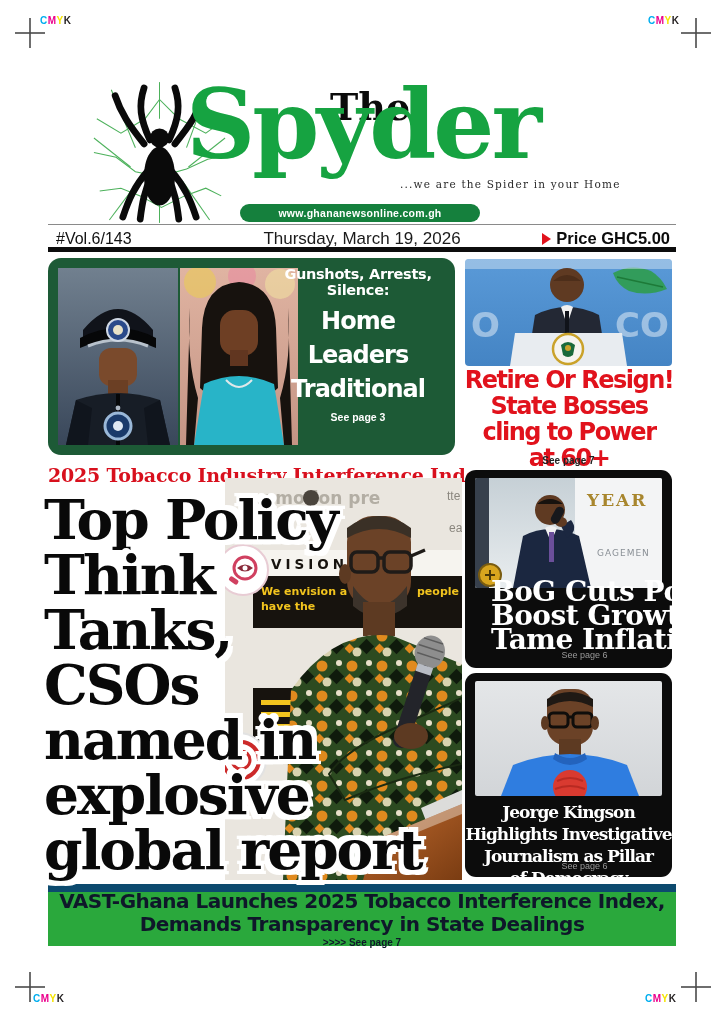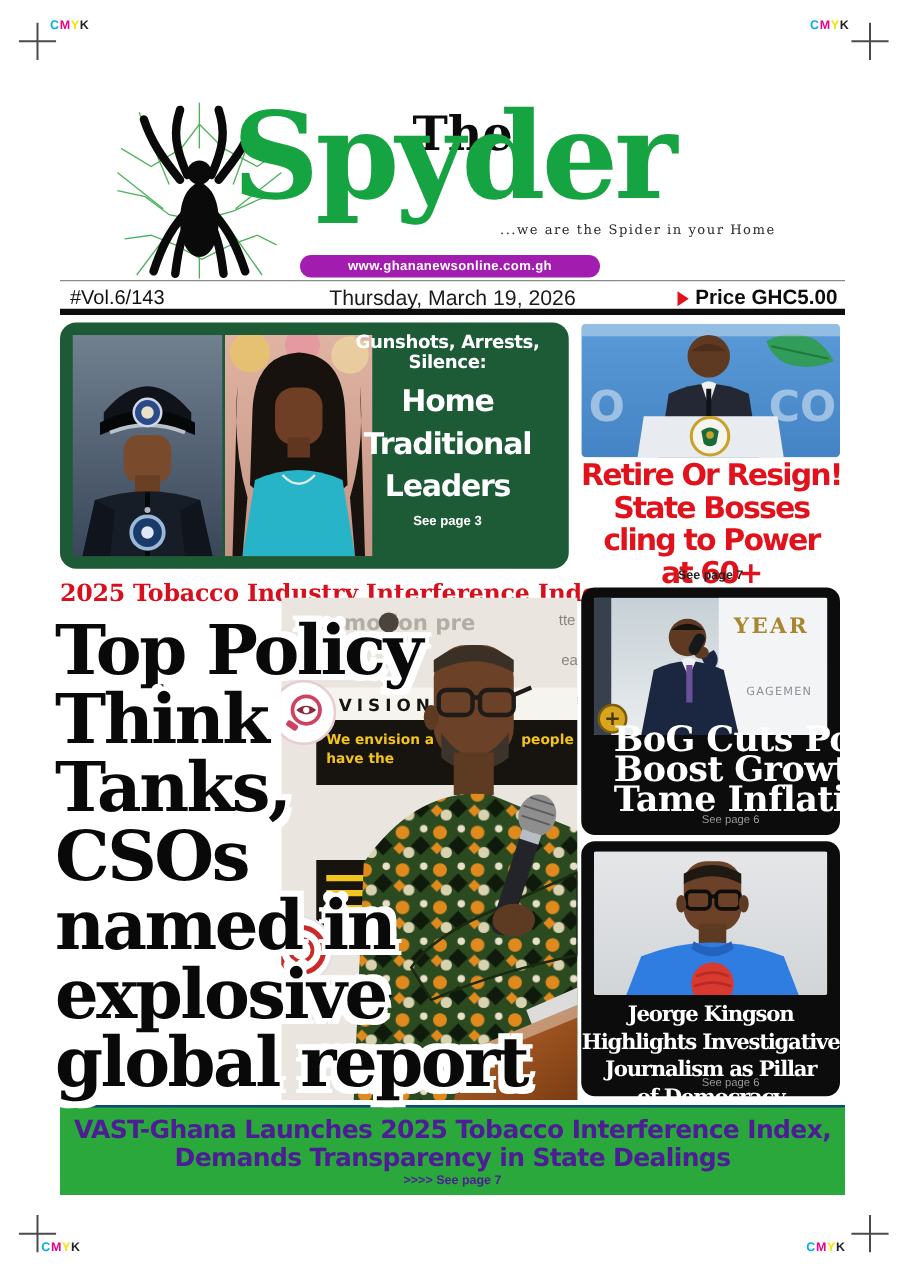"www.ghananewsonline.com.gh" .site-pill { background: #a21caf -> #15803d }
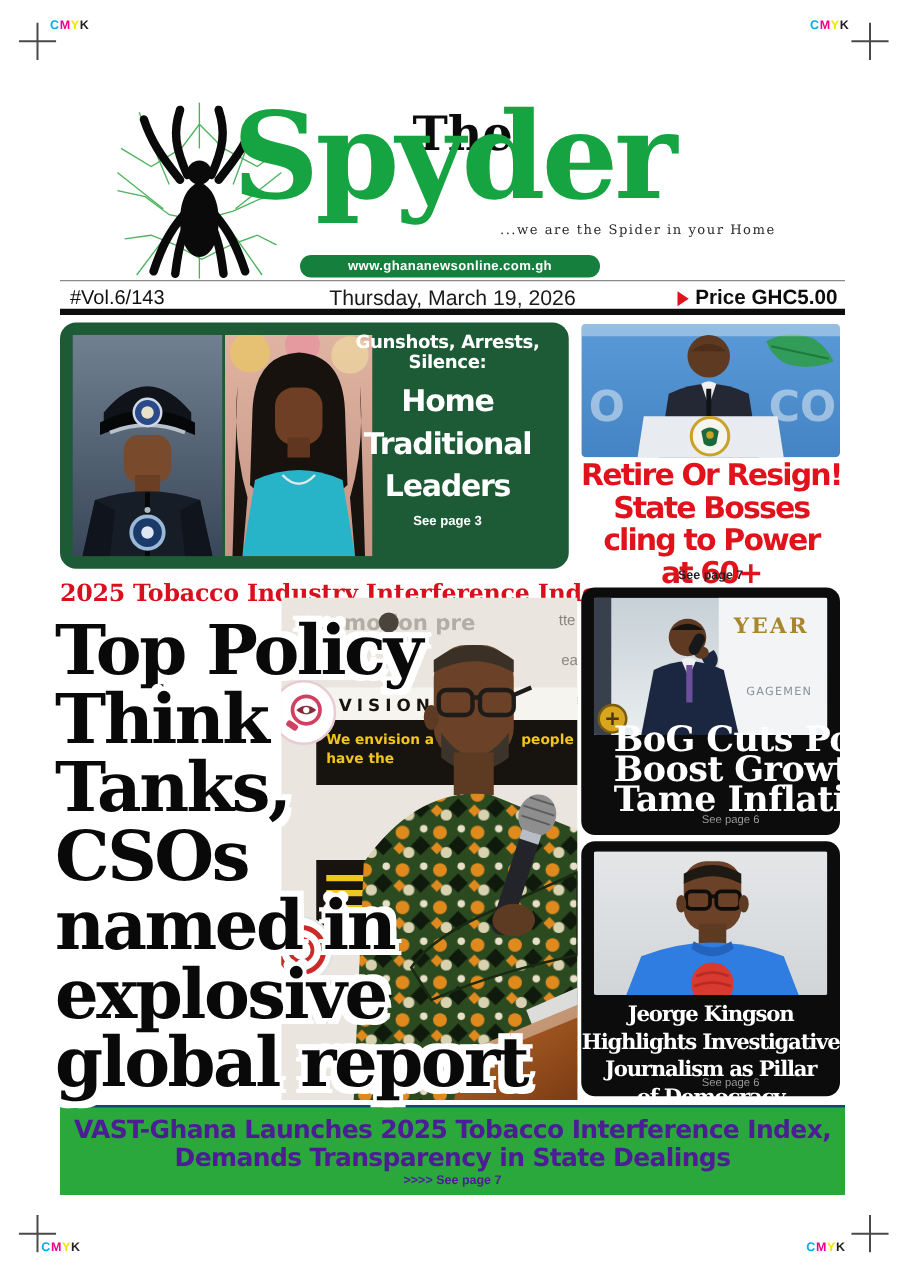"Traditional" div { order: before "Leaders" -> after "Leaders" }
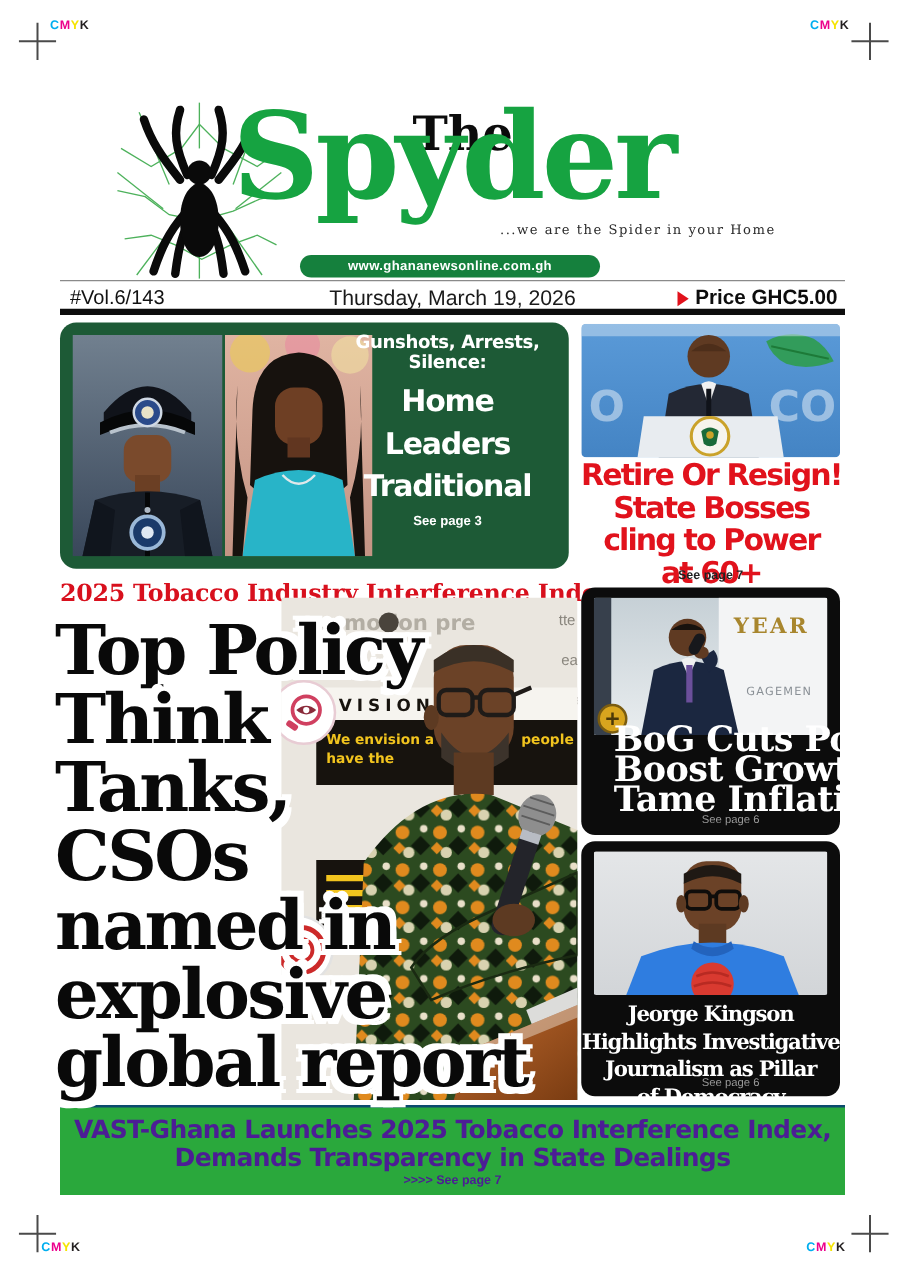"VAST-Ghana Launches 2025 Tobacco" .banner { border-top: 2px solid #0c4a6e -> 8px solid #0c4a6e; color: #4c1d95 -> #0f172a; height: 72px -> 62px }
